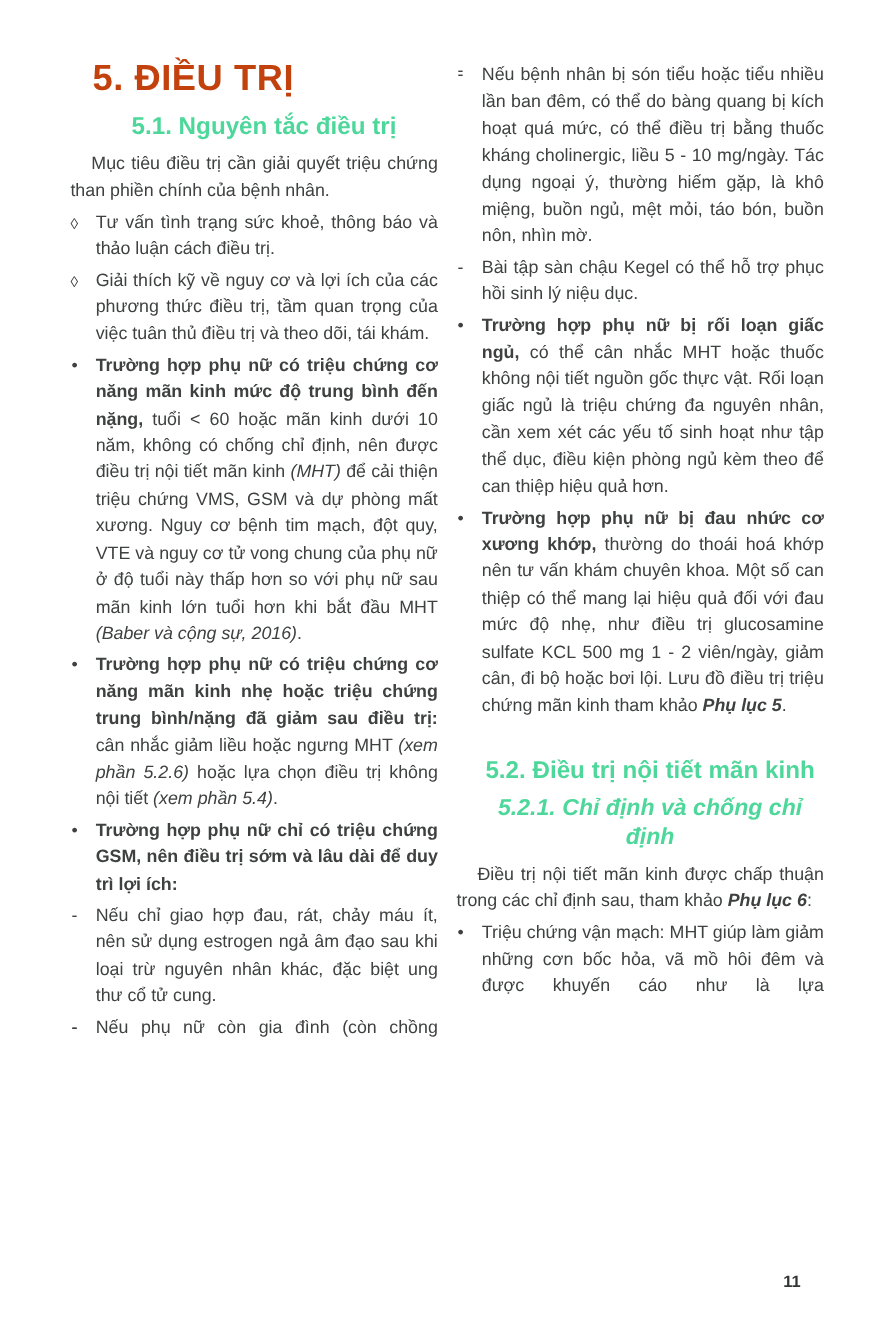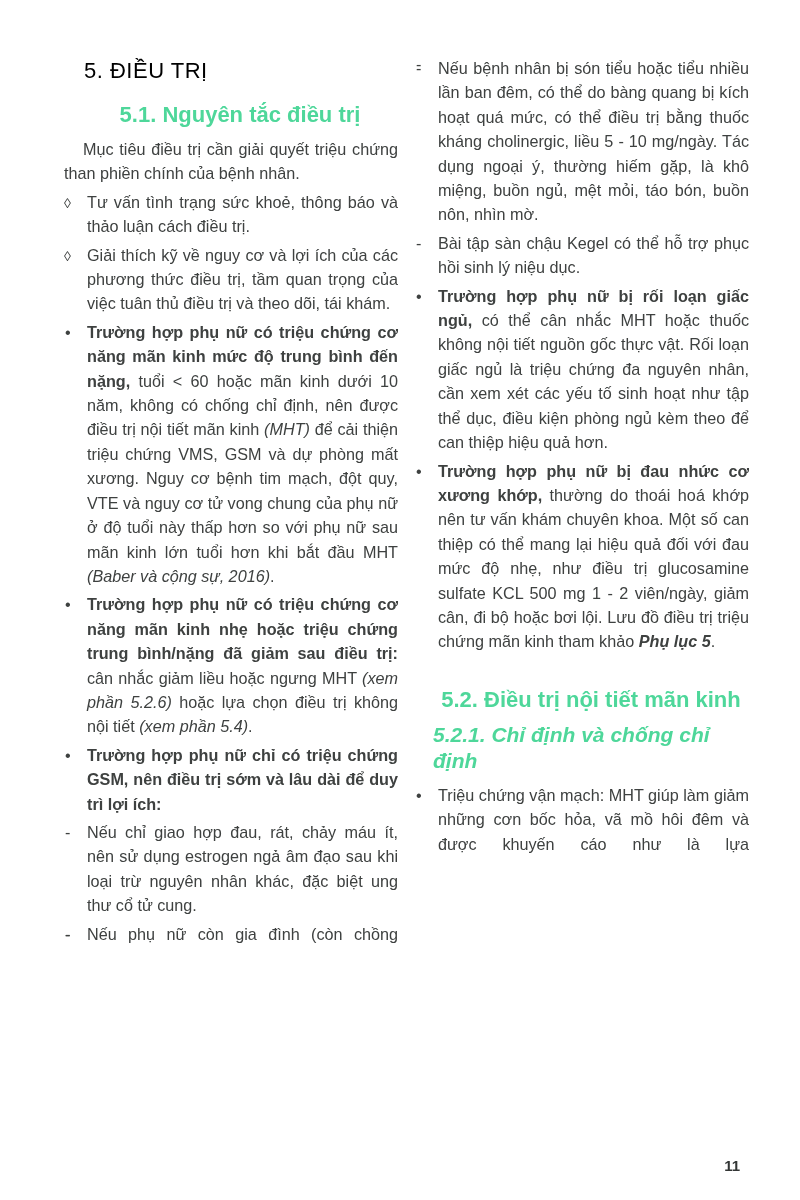"5. ĐIỀU TRỊ" h1.section-title { color: #000000 -> #c2410c; font-size: 22px -> 33px; font-weight: 400 -> 700 }
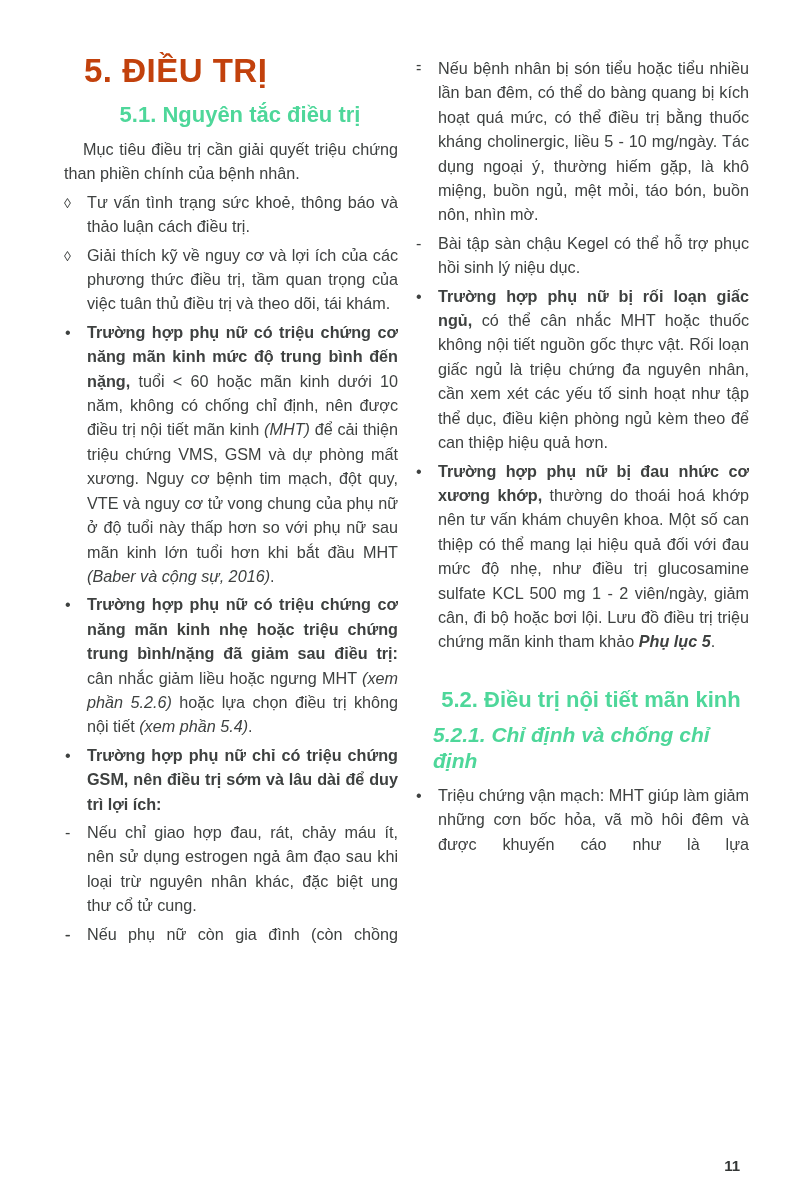"5.2.1. Chỉ định và chống" h3.subsub-heading { text-align: none -> center }
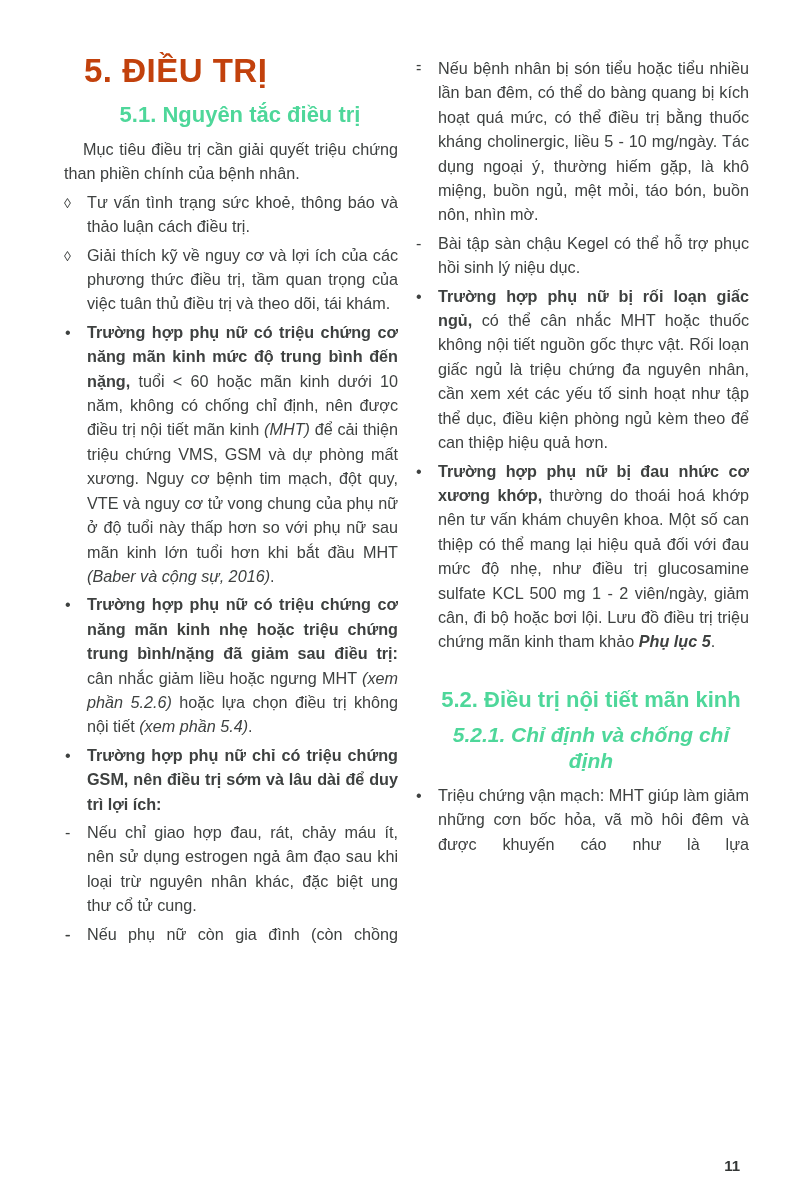"Điều trị nội tiết mãn" div.item { html: none -> <div> <span>Điều trị nội tiết mãn kinh được chấp thuận trong các chỉ định sau, tham khảo </span><span>Phụ lục 6</span><span>:</span> </div> }
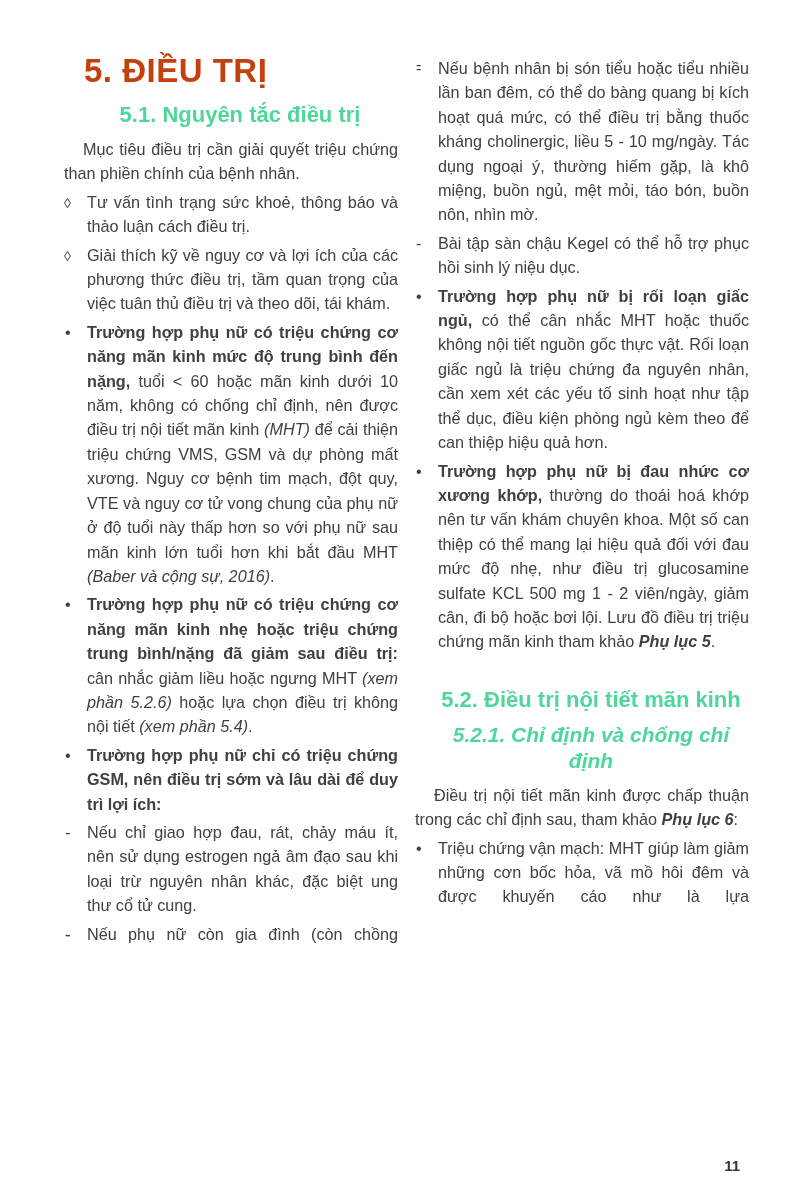"11" .page-number { right: 60px -> 72px }
